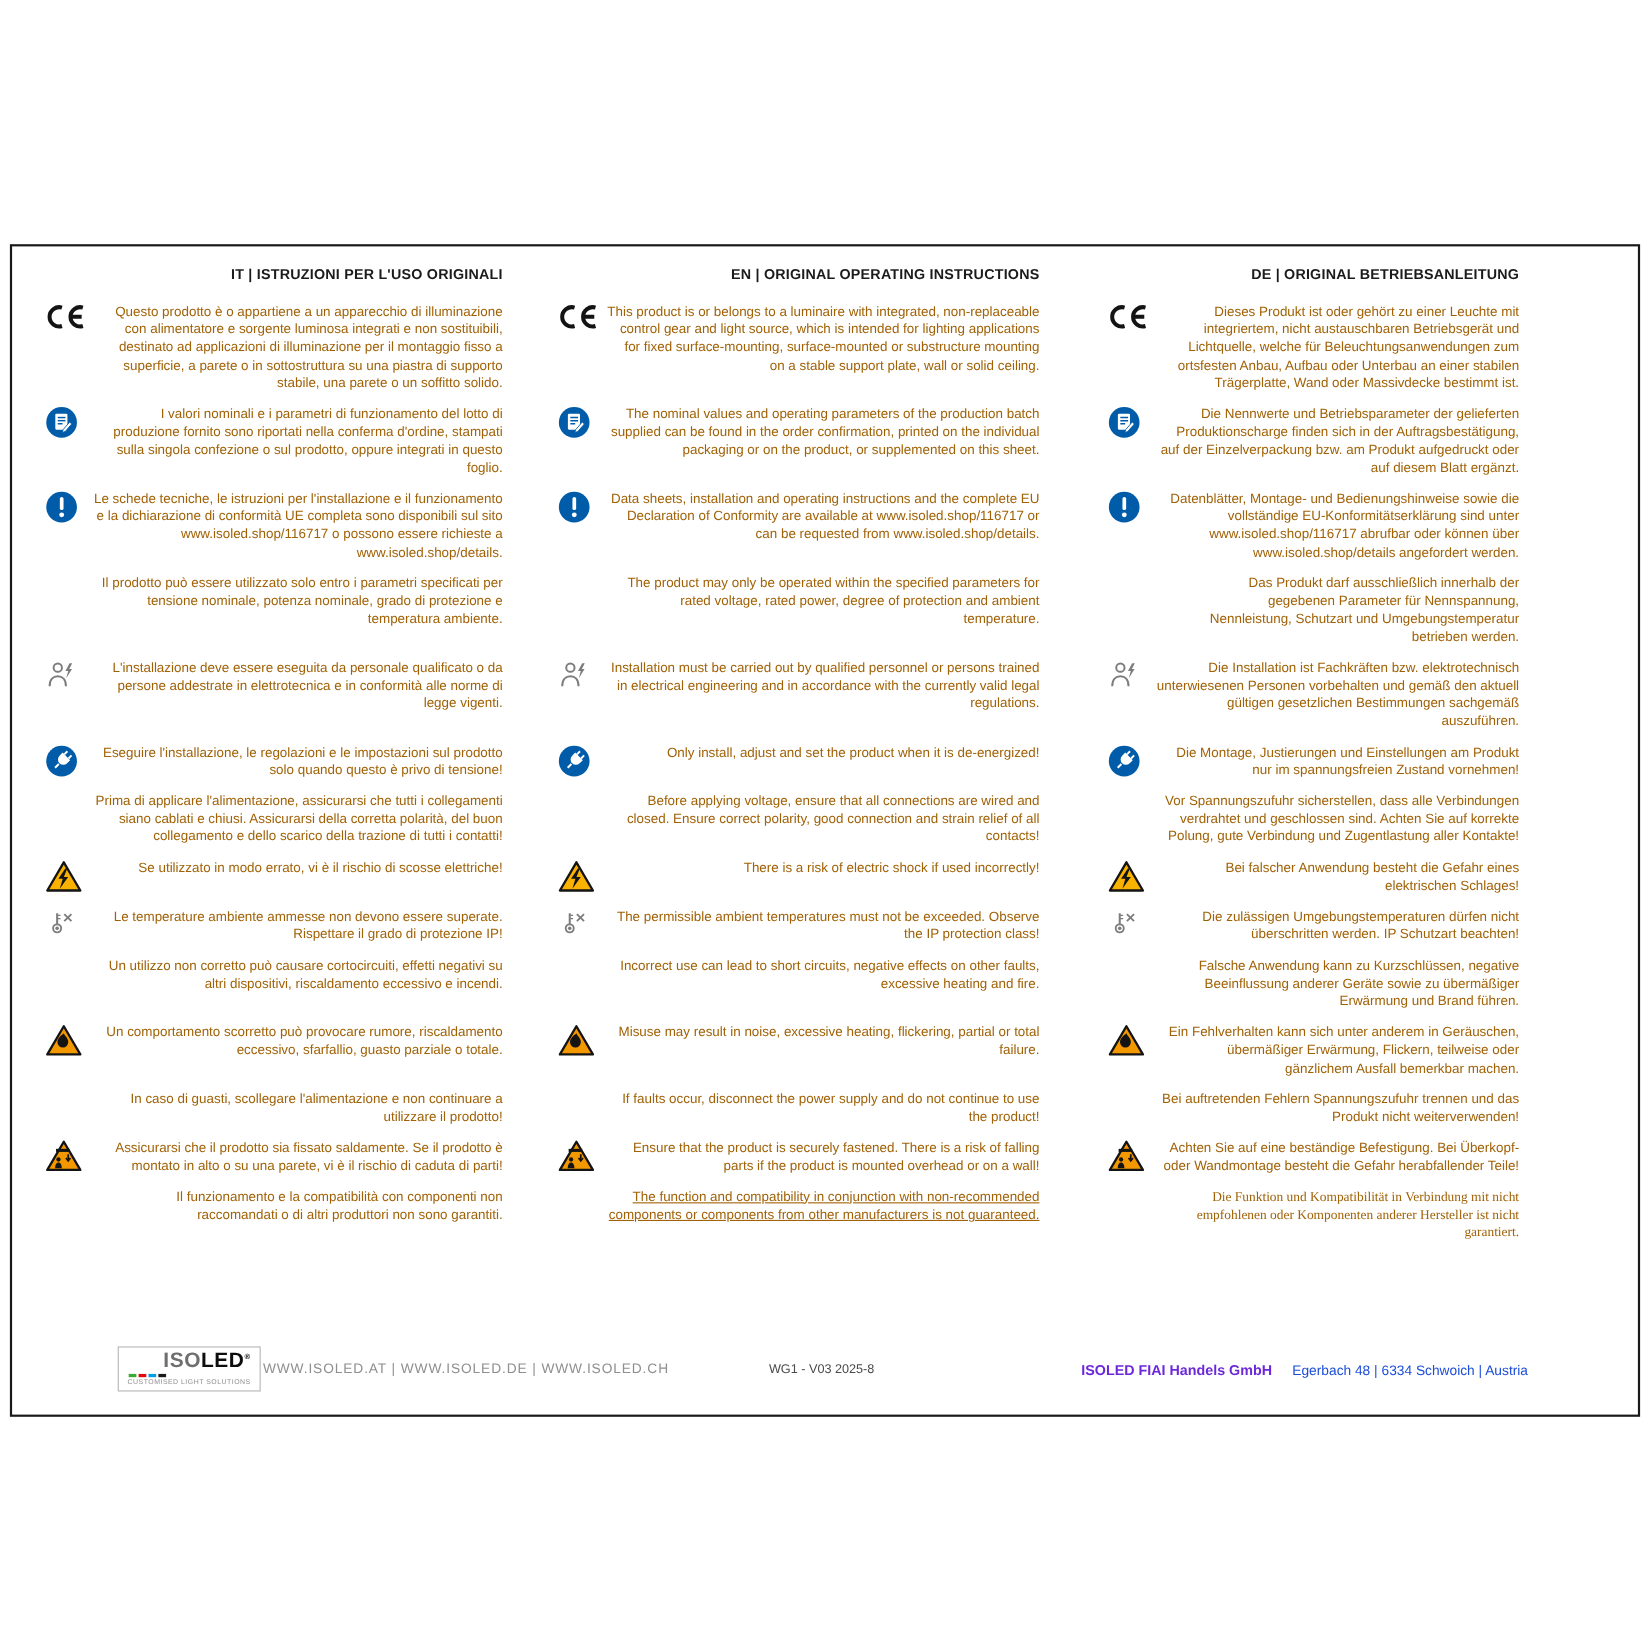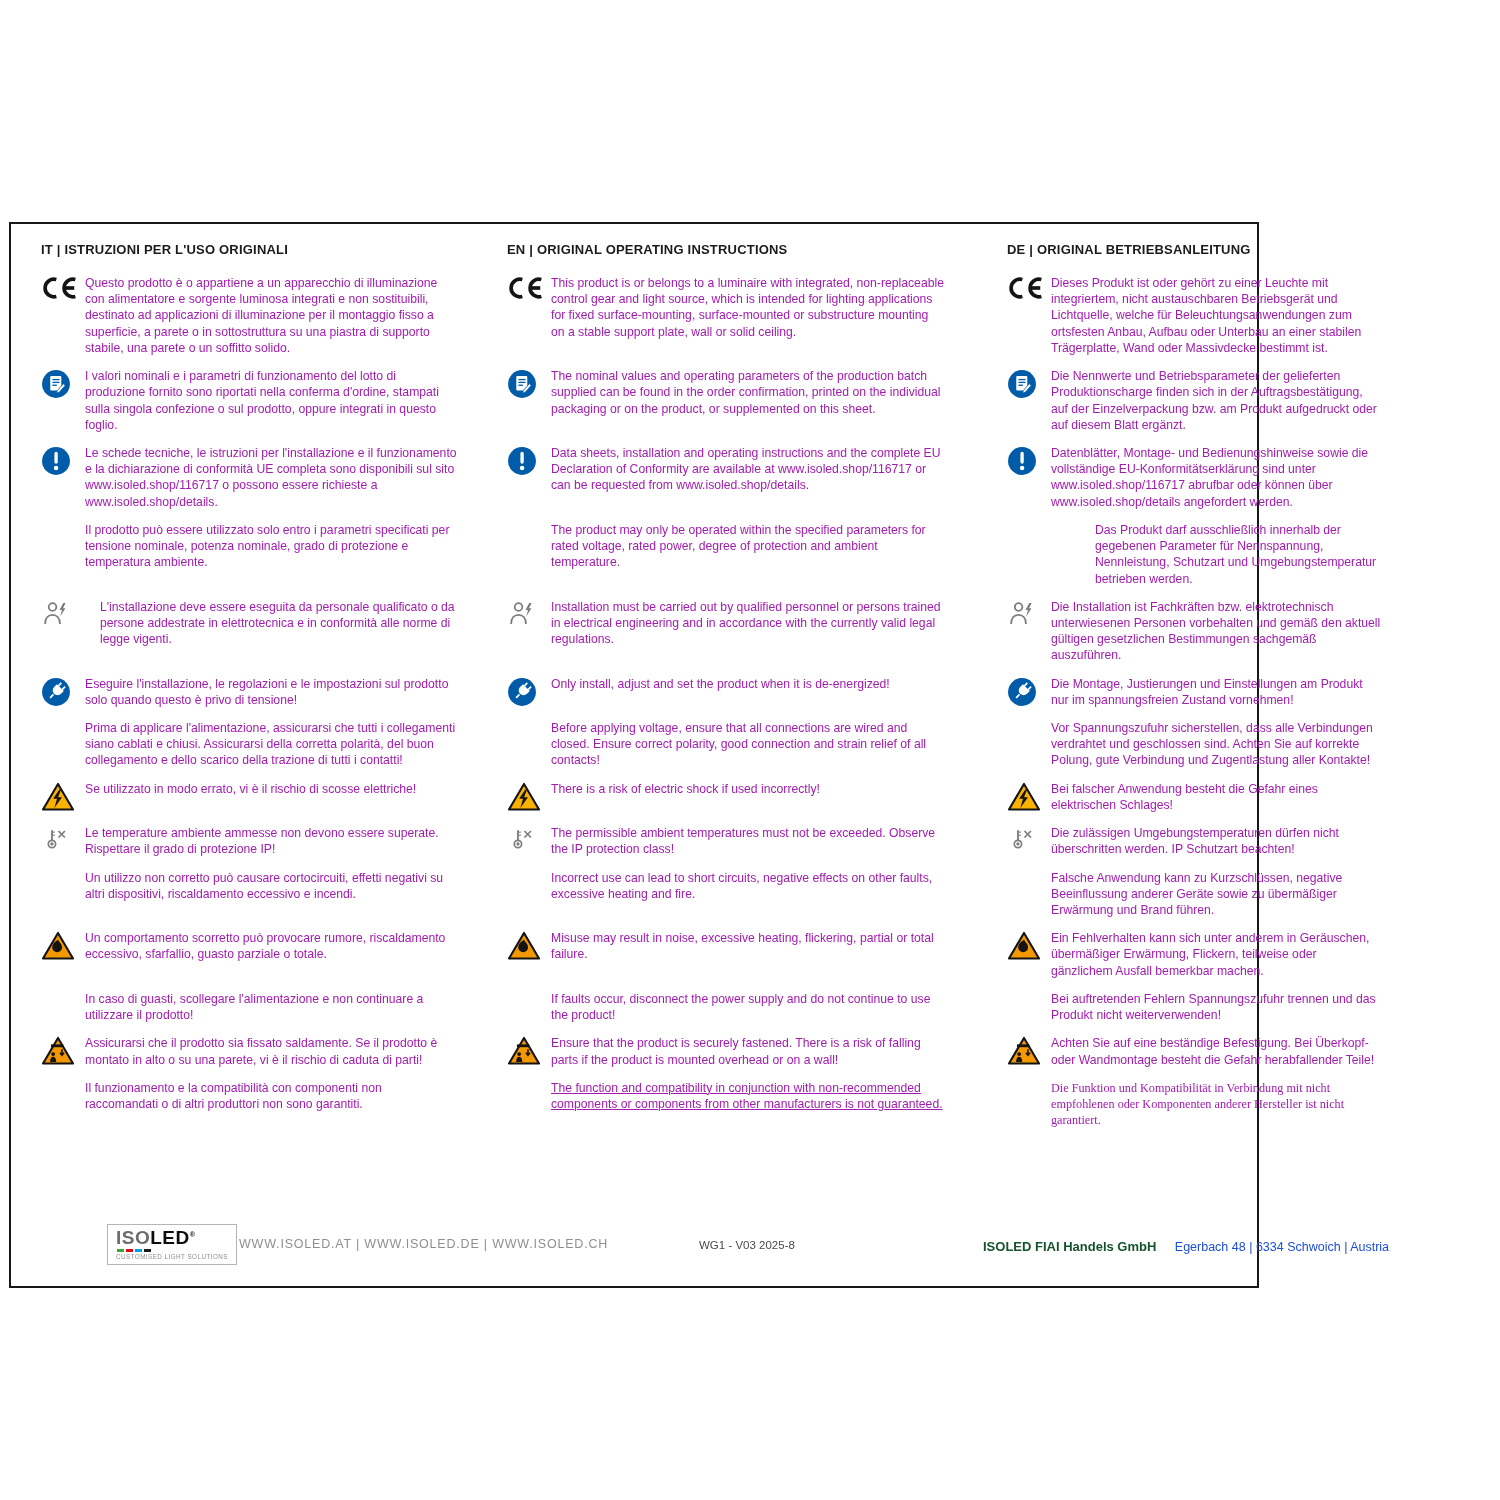"IT | ISTRUZIONI PER L'USO" .sheet { text-align: none -> right; width: 1250px -> 1482px }
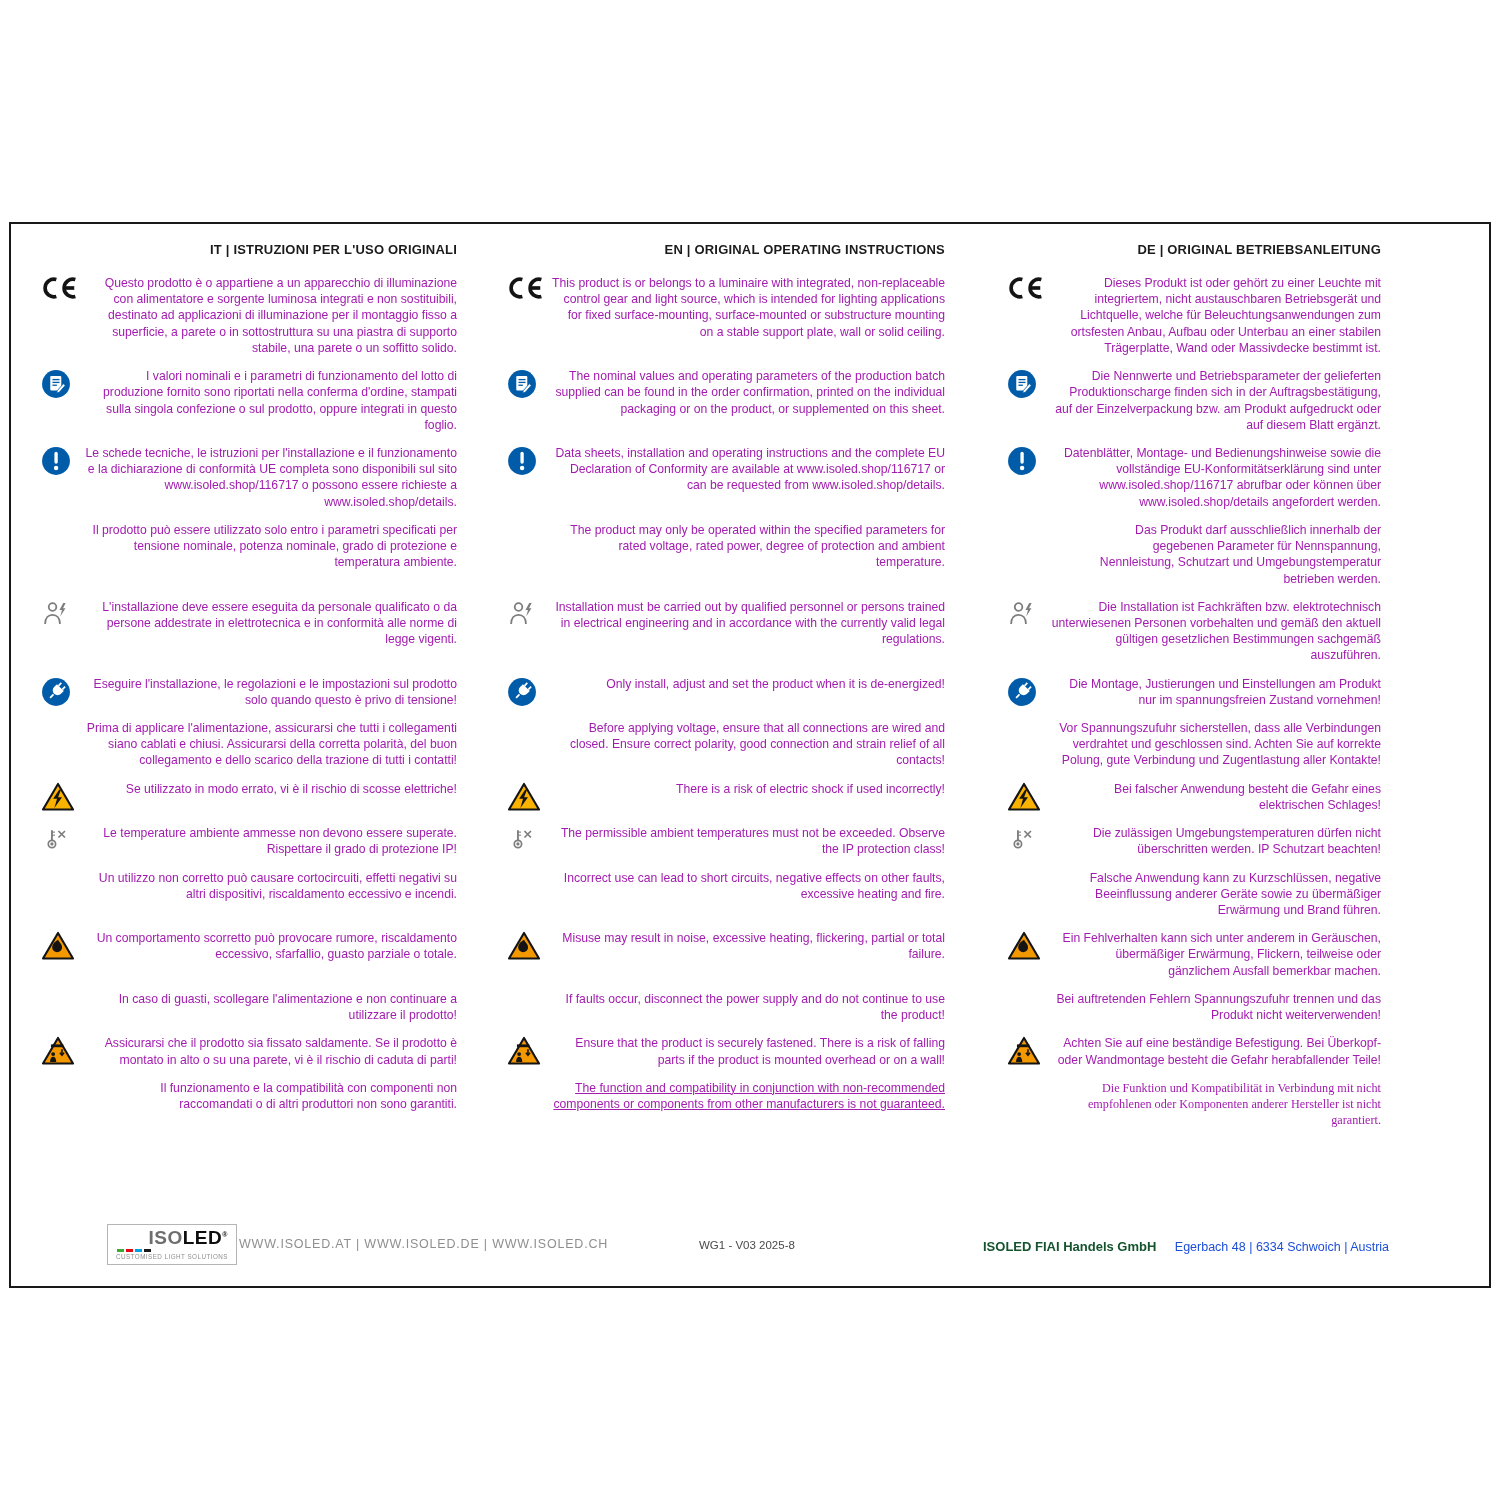"Questo prodotto è o appartiene" .text-cell { color: #a21caf -> #a16207 }
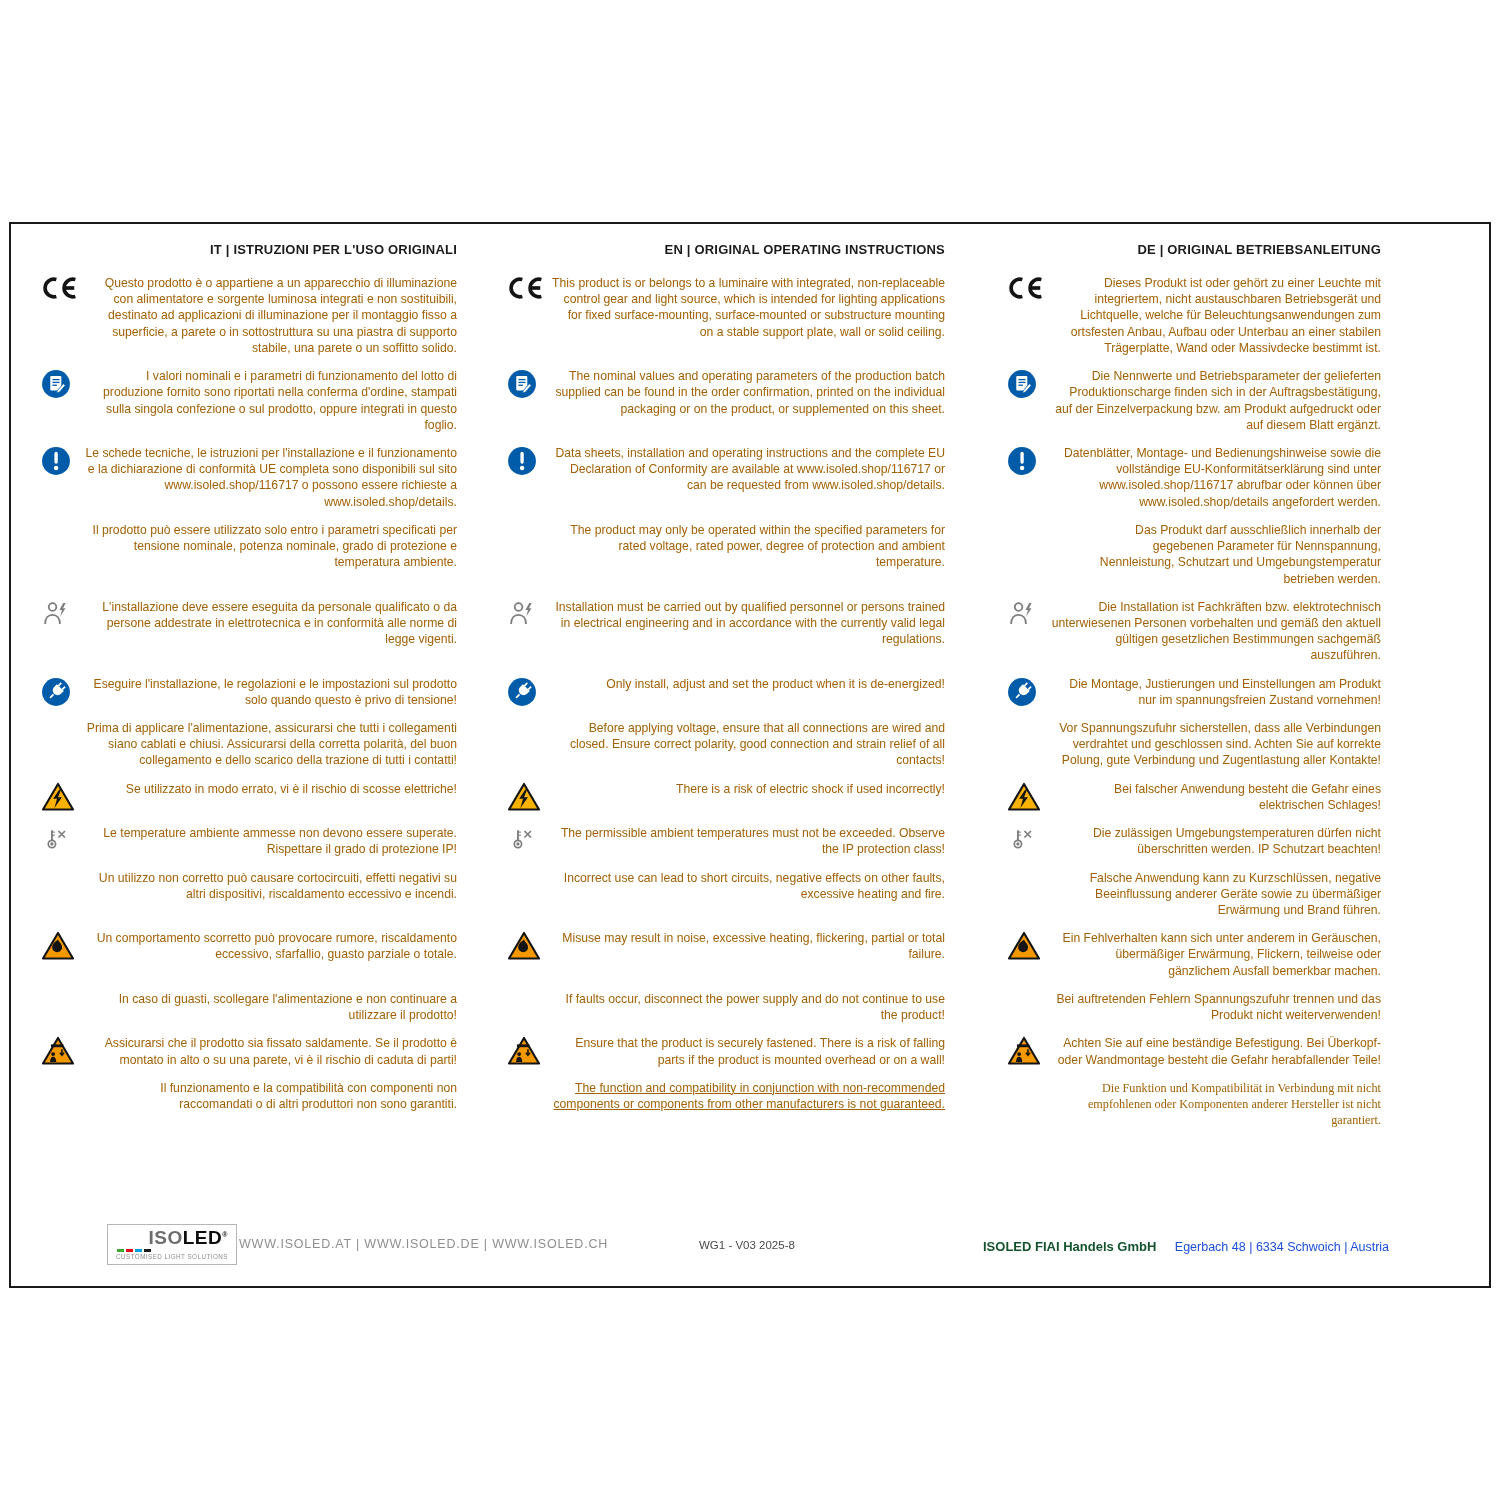"ISOLED FIAI Handels GmbH" .company { color: #14532d -> #6d28d9 }
